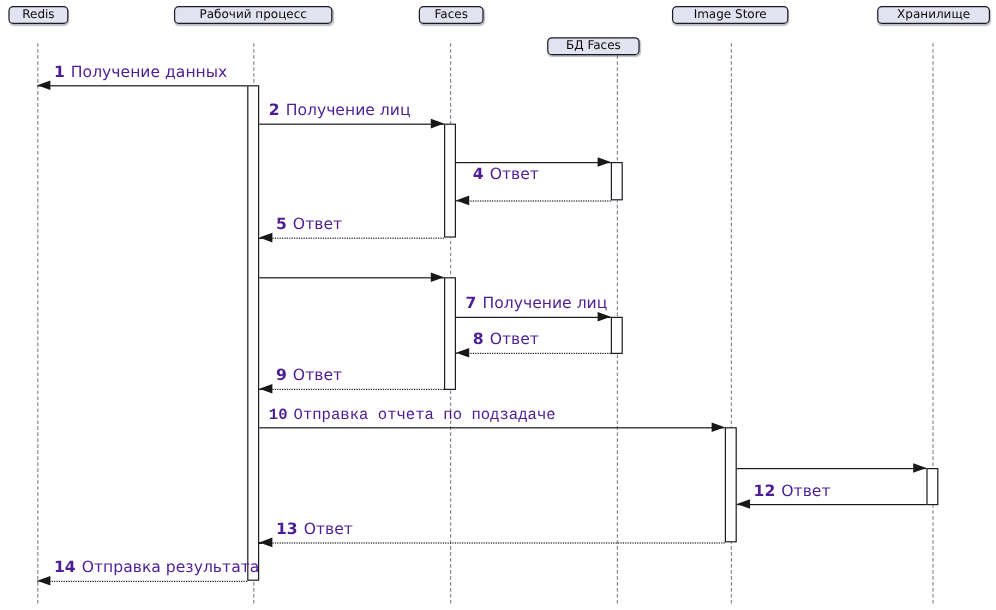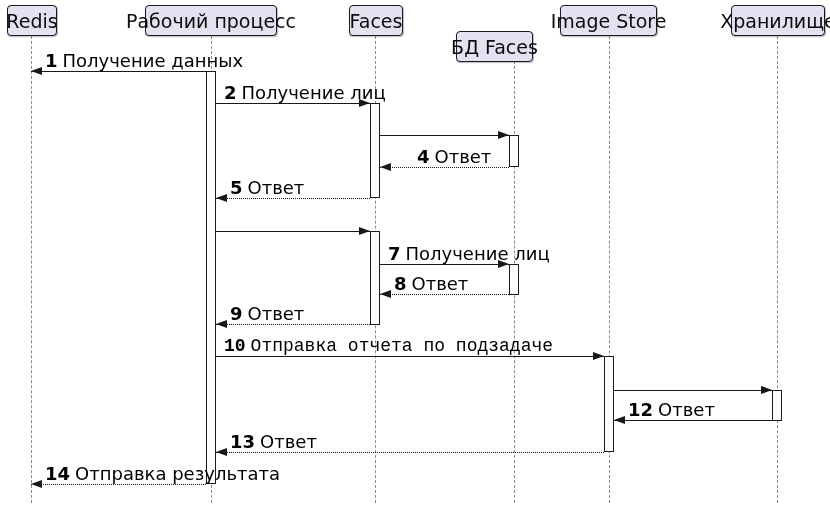"Redis" .participant { font-size: 19px -> 10px; height: 31px -> 15px }
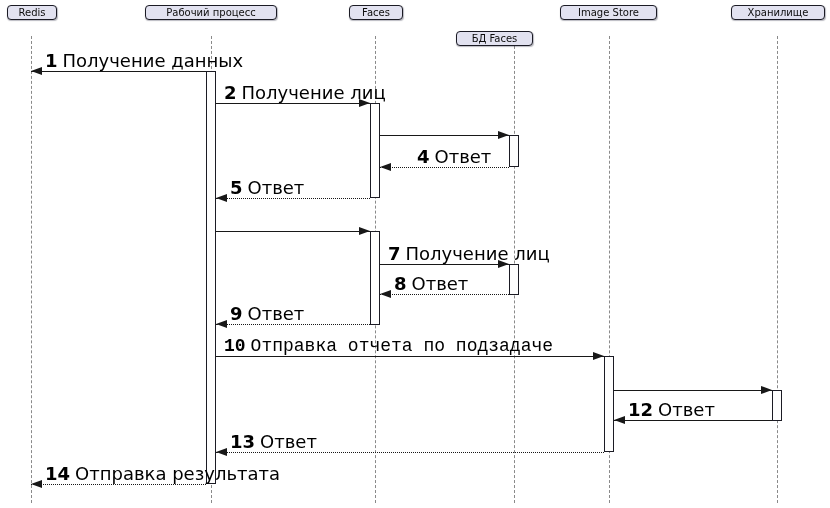"1 Получение данных" .mlabel { color: #000000 -> #4c1d95; font-size: 18px -> 13px }
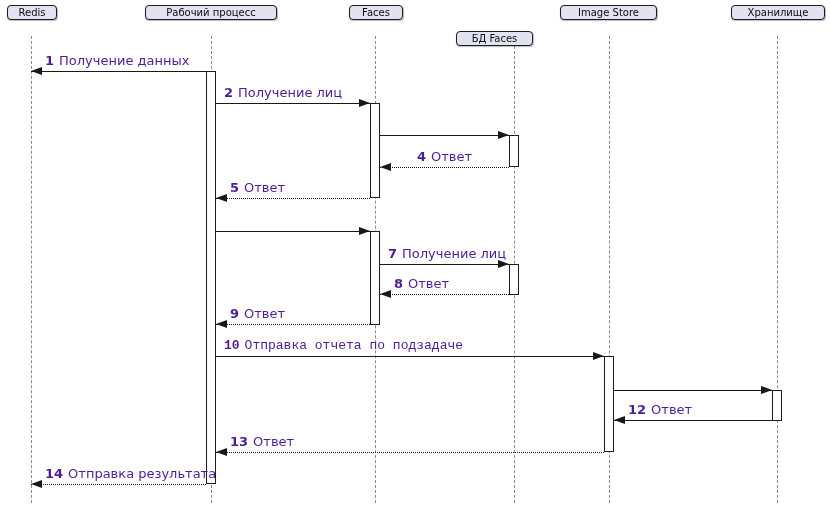"4 Ответ" div.mlabel { margin-left: 23px -> none; top: 149px -> 138px }
